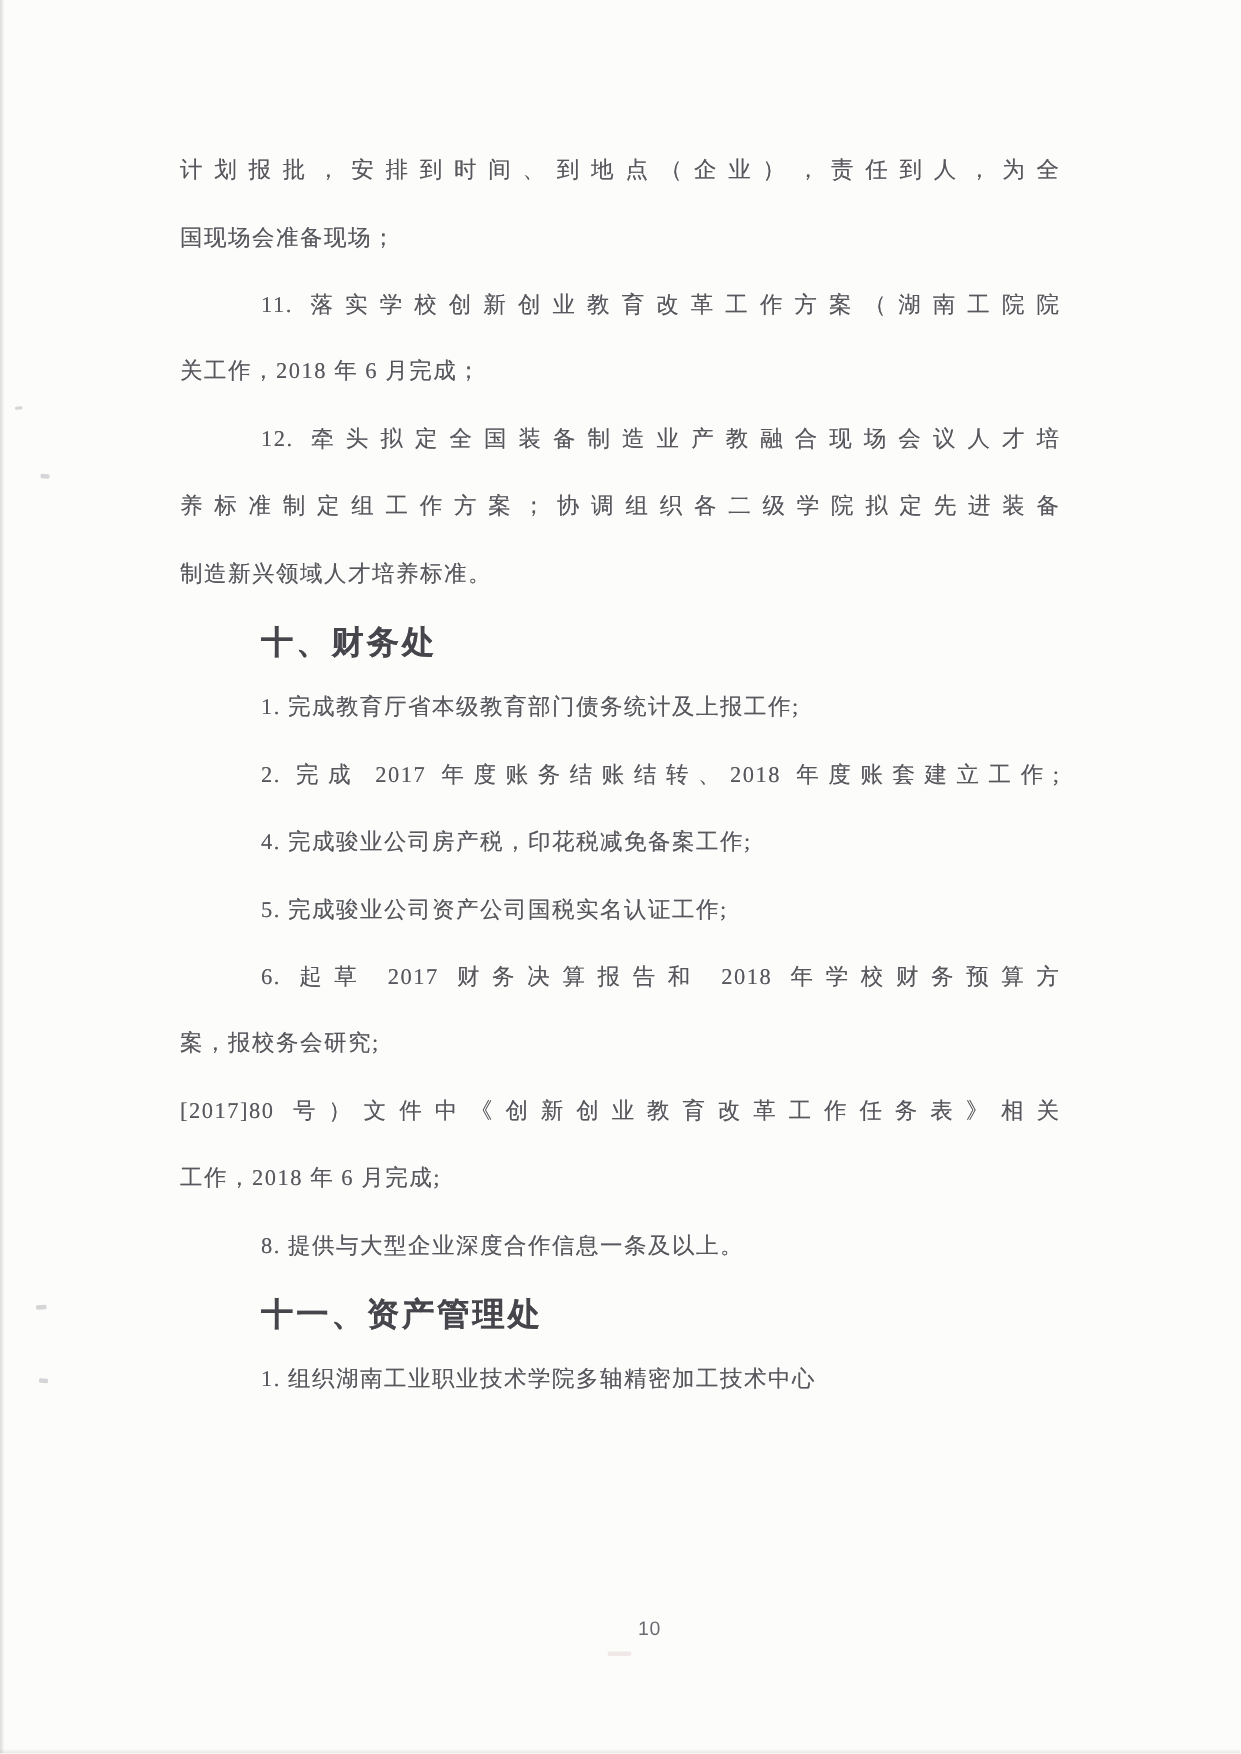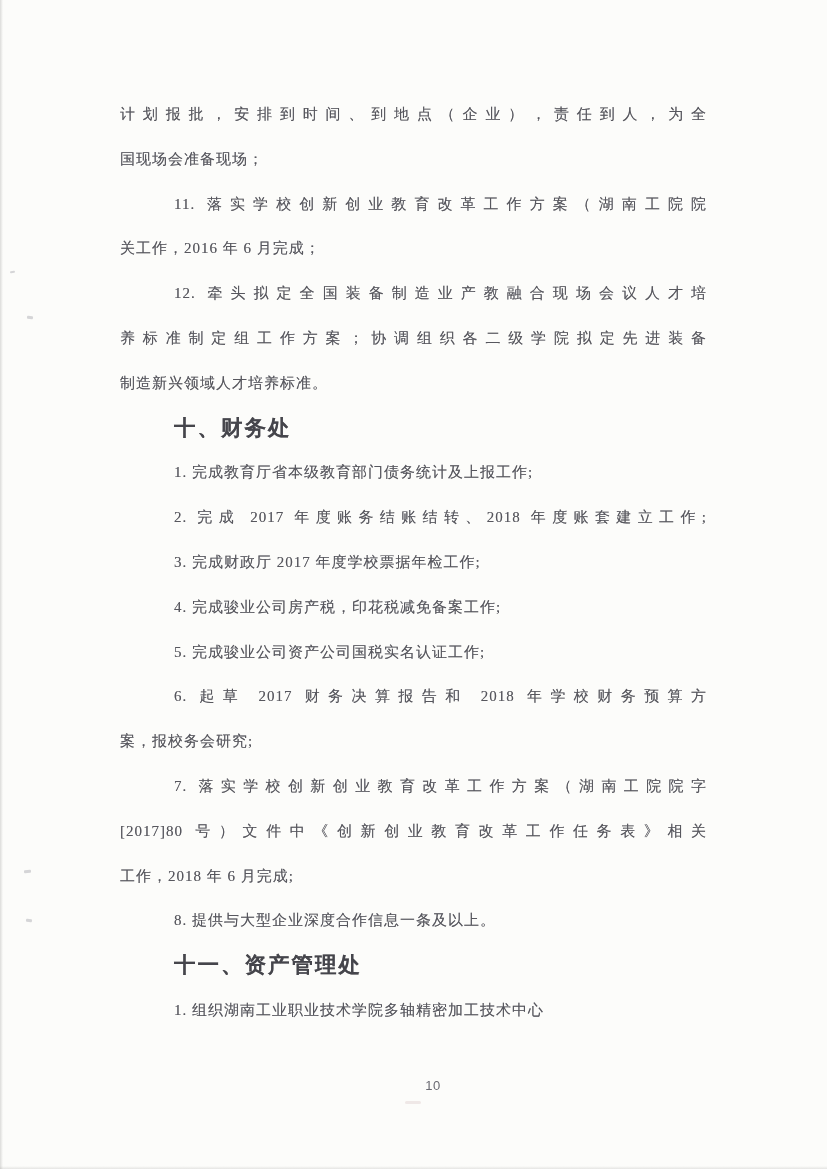"关工作，2016 年 6 月完成；" div.line { text: 2016 -> 2018 }
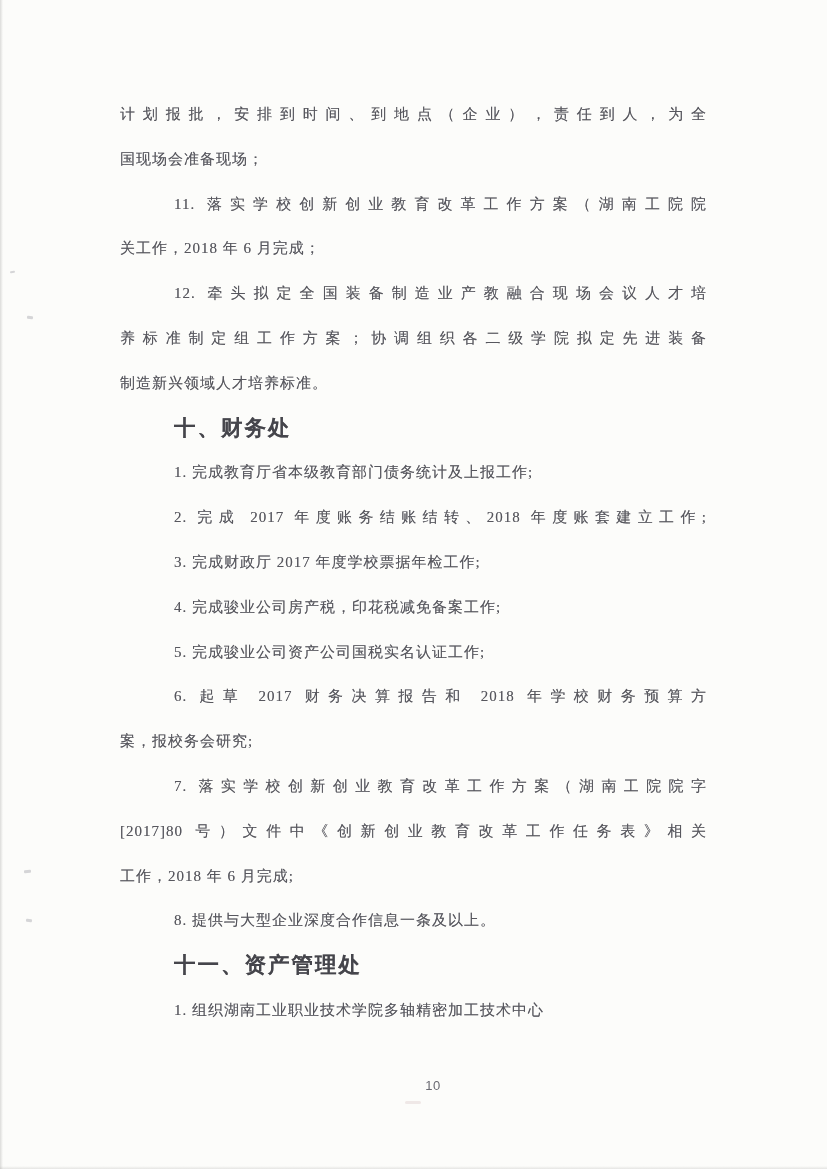"3. 完成财政厅 2017 年度学校票据年检工作;" div.line { html: <div>3. 完成财政厅 2017 年度学校票据年检工作;</div> -> none }
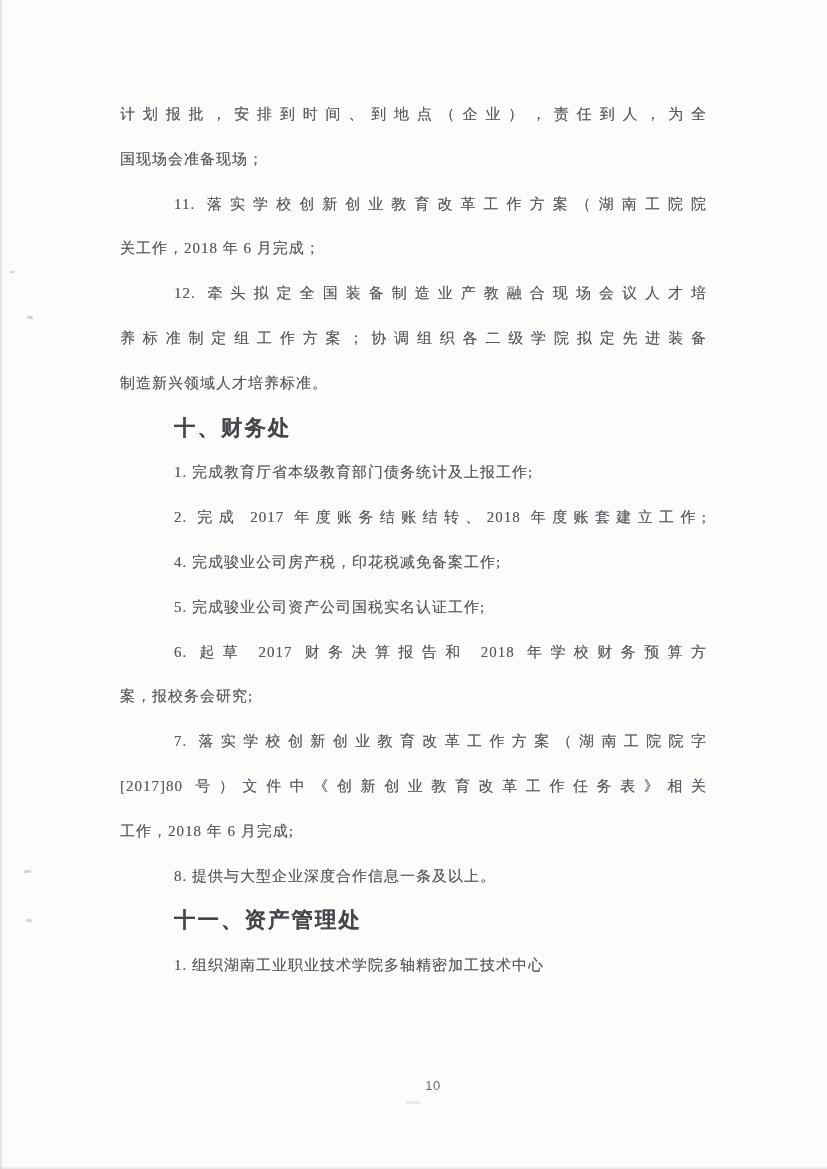"7. 落实学校创新创业教育改革工作方案（湖南工院院字" div.line { html: <div>7. 落实学校创新创业教育改革工作方案（湖南工院院字</div> -> none }
